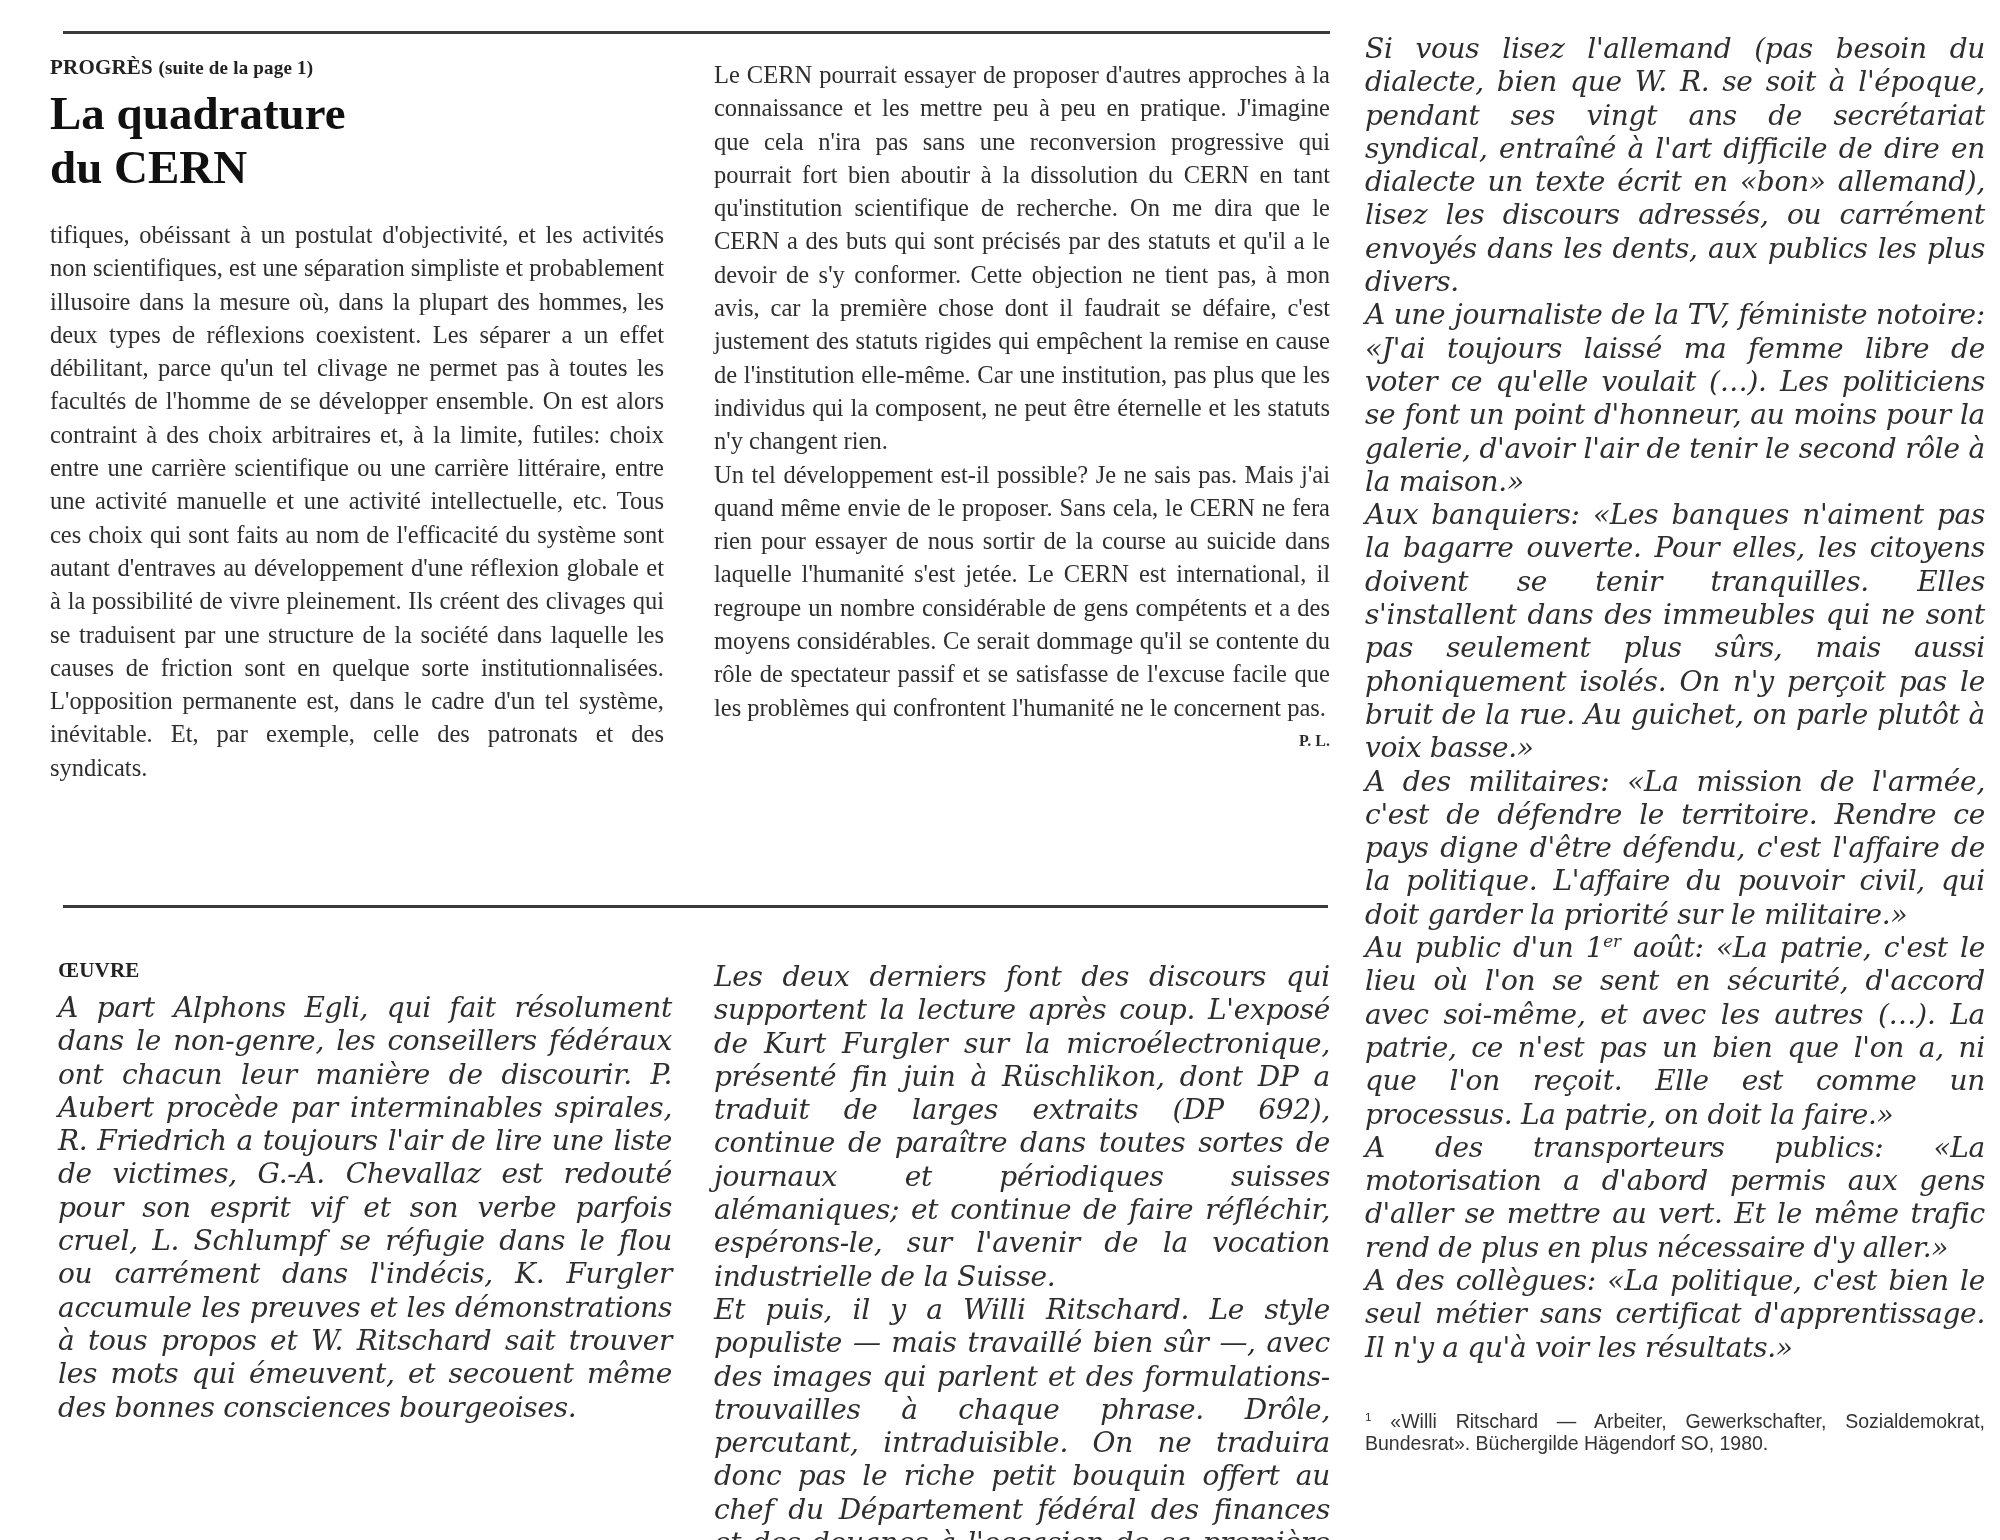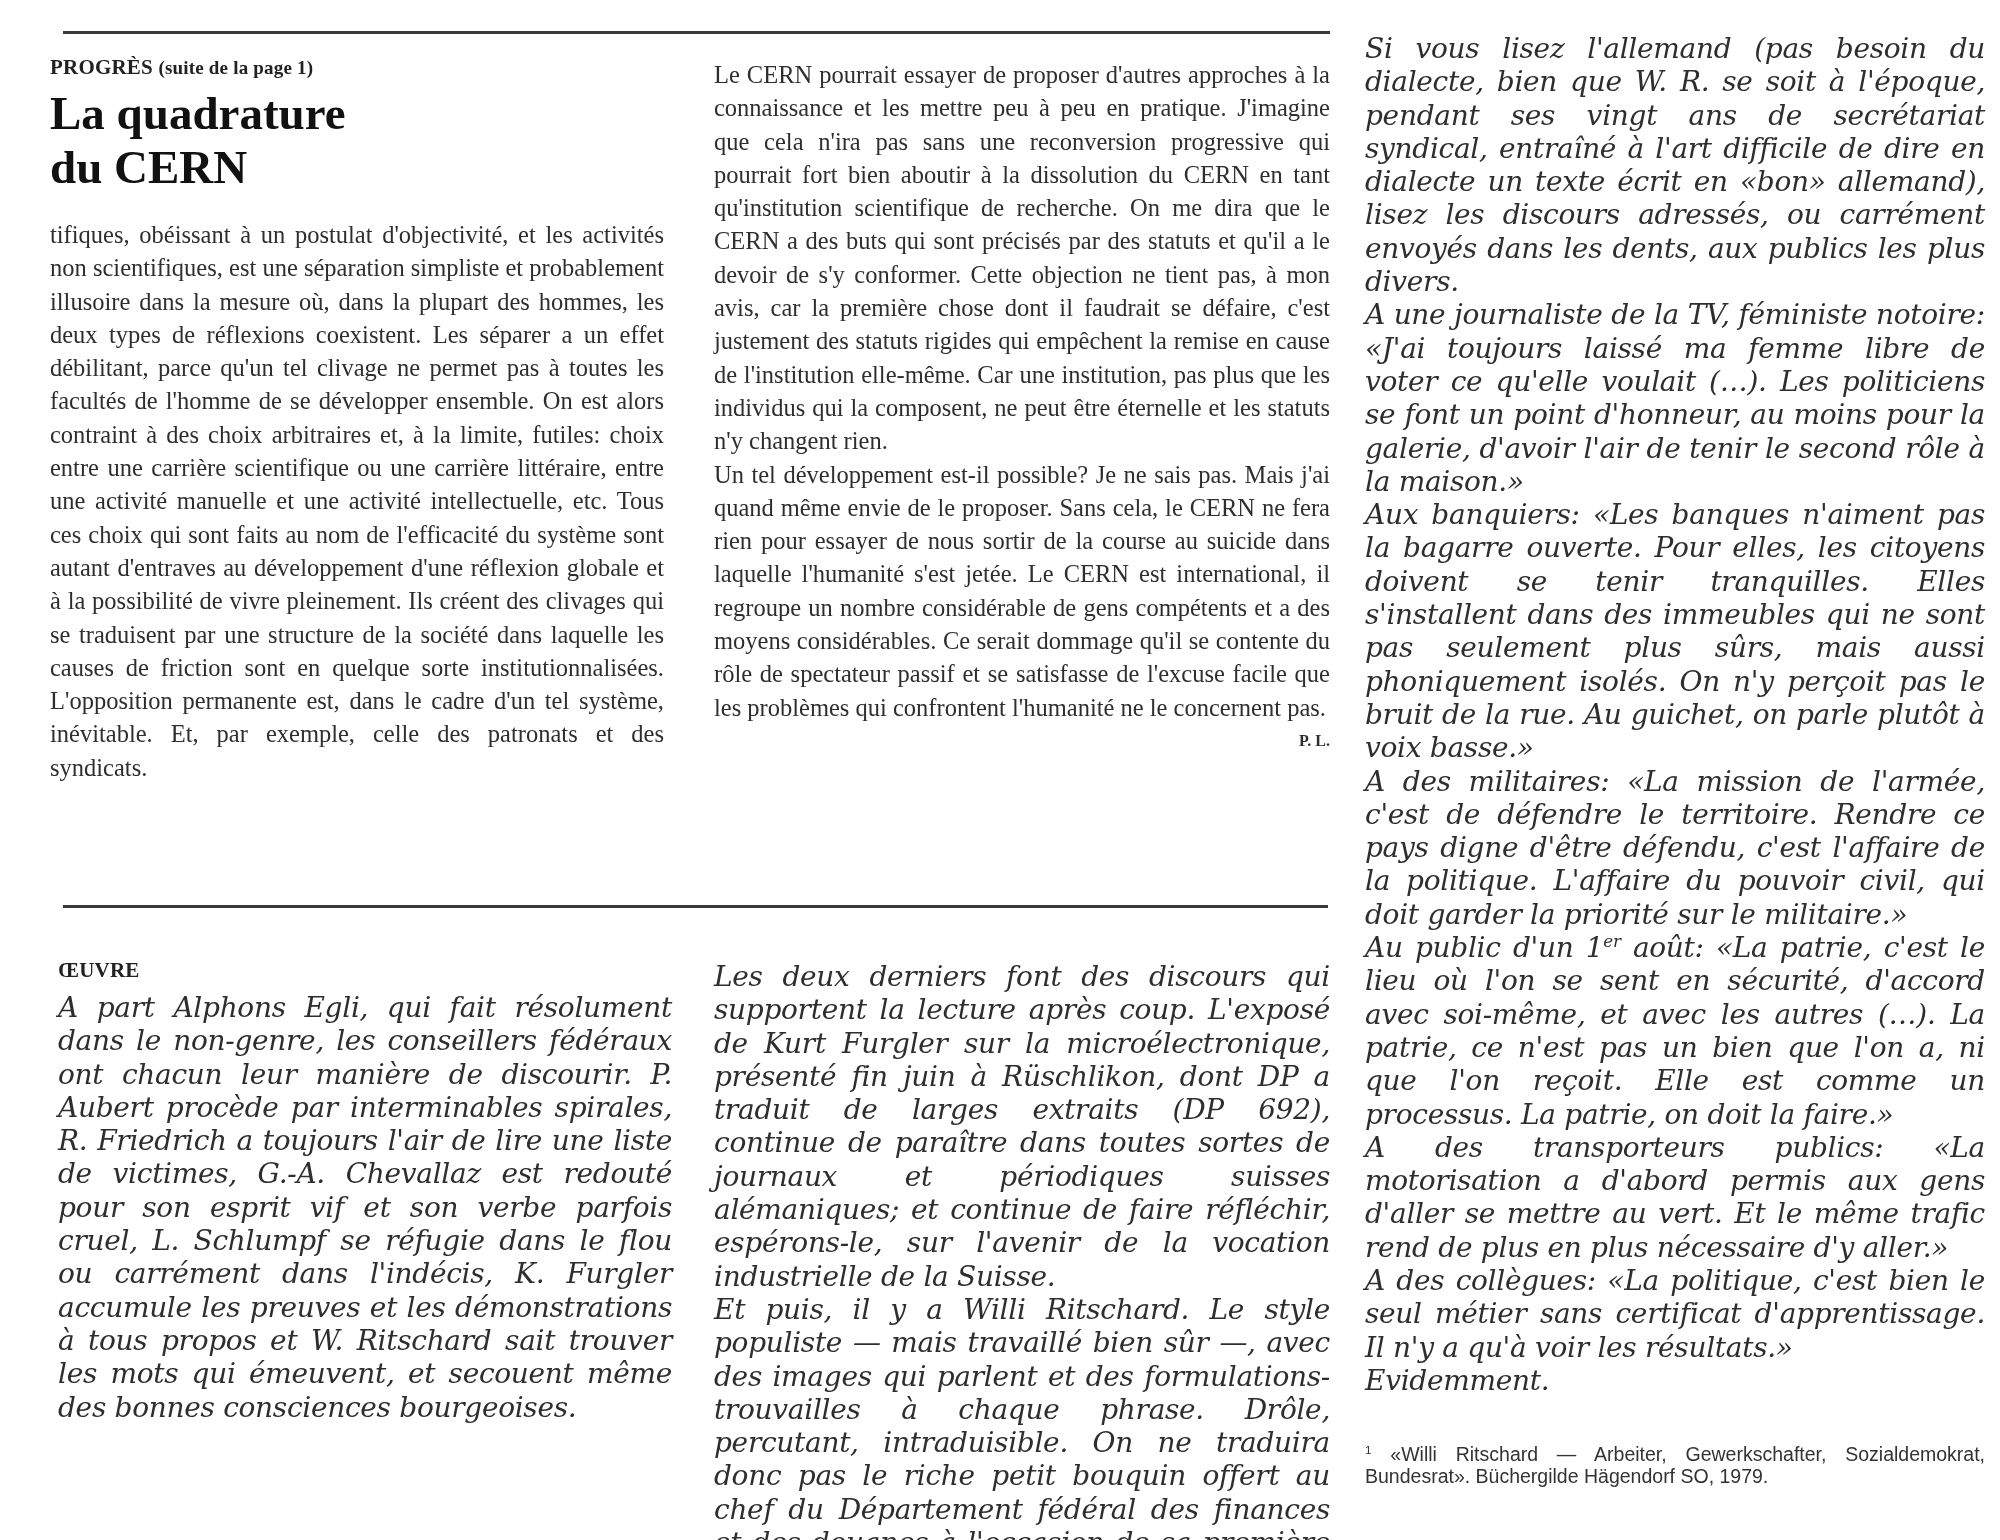"Evidemment." p { html: <p>Evidemment.</p> -> none }
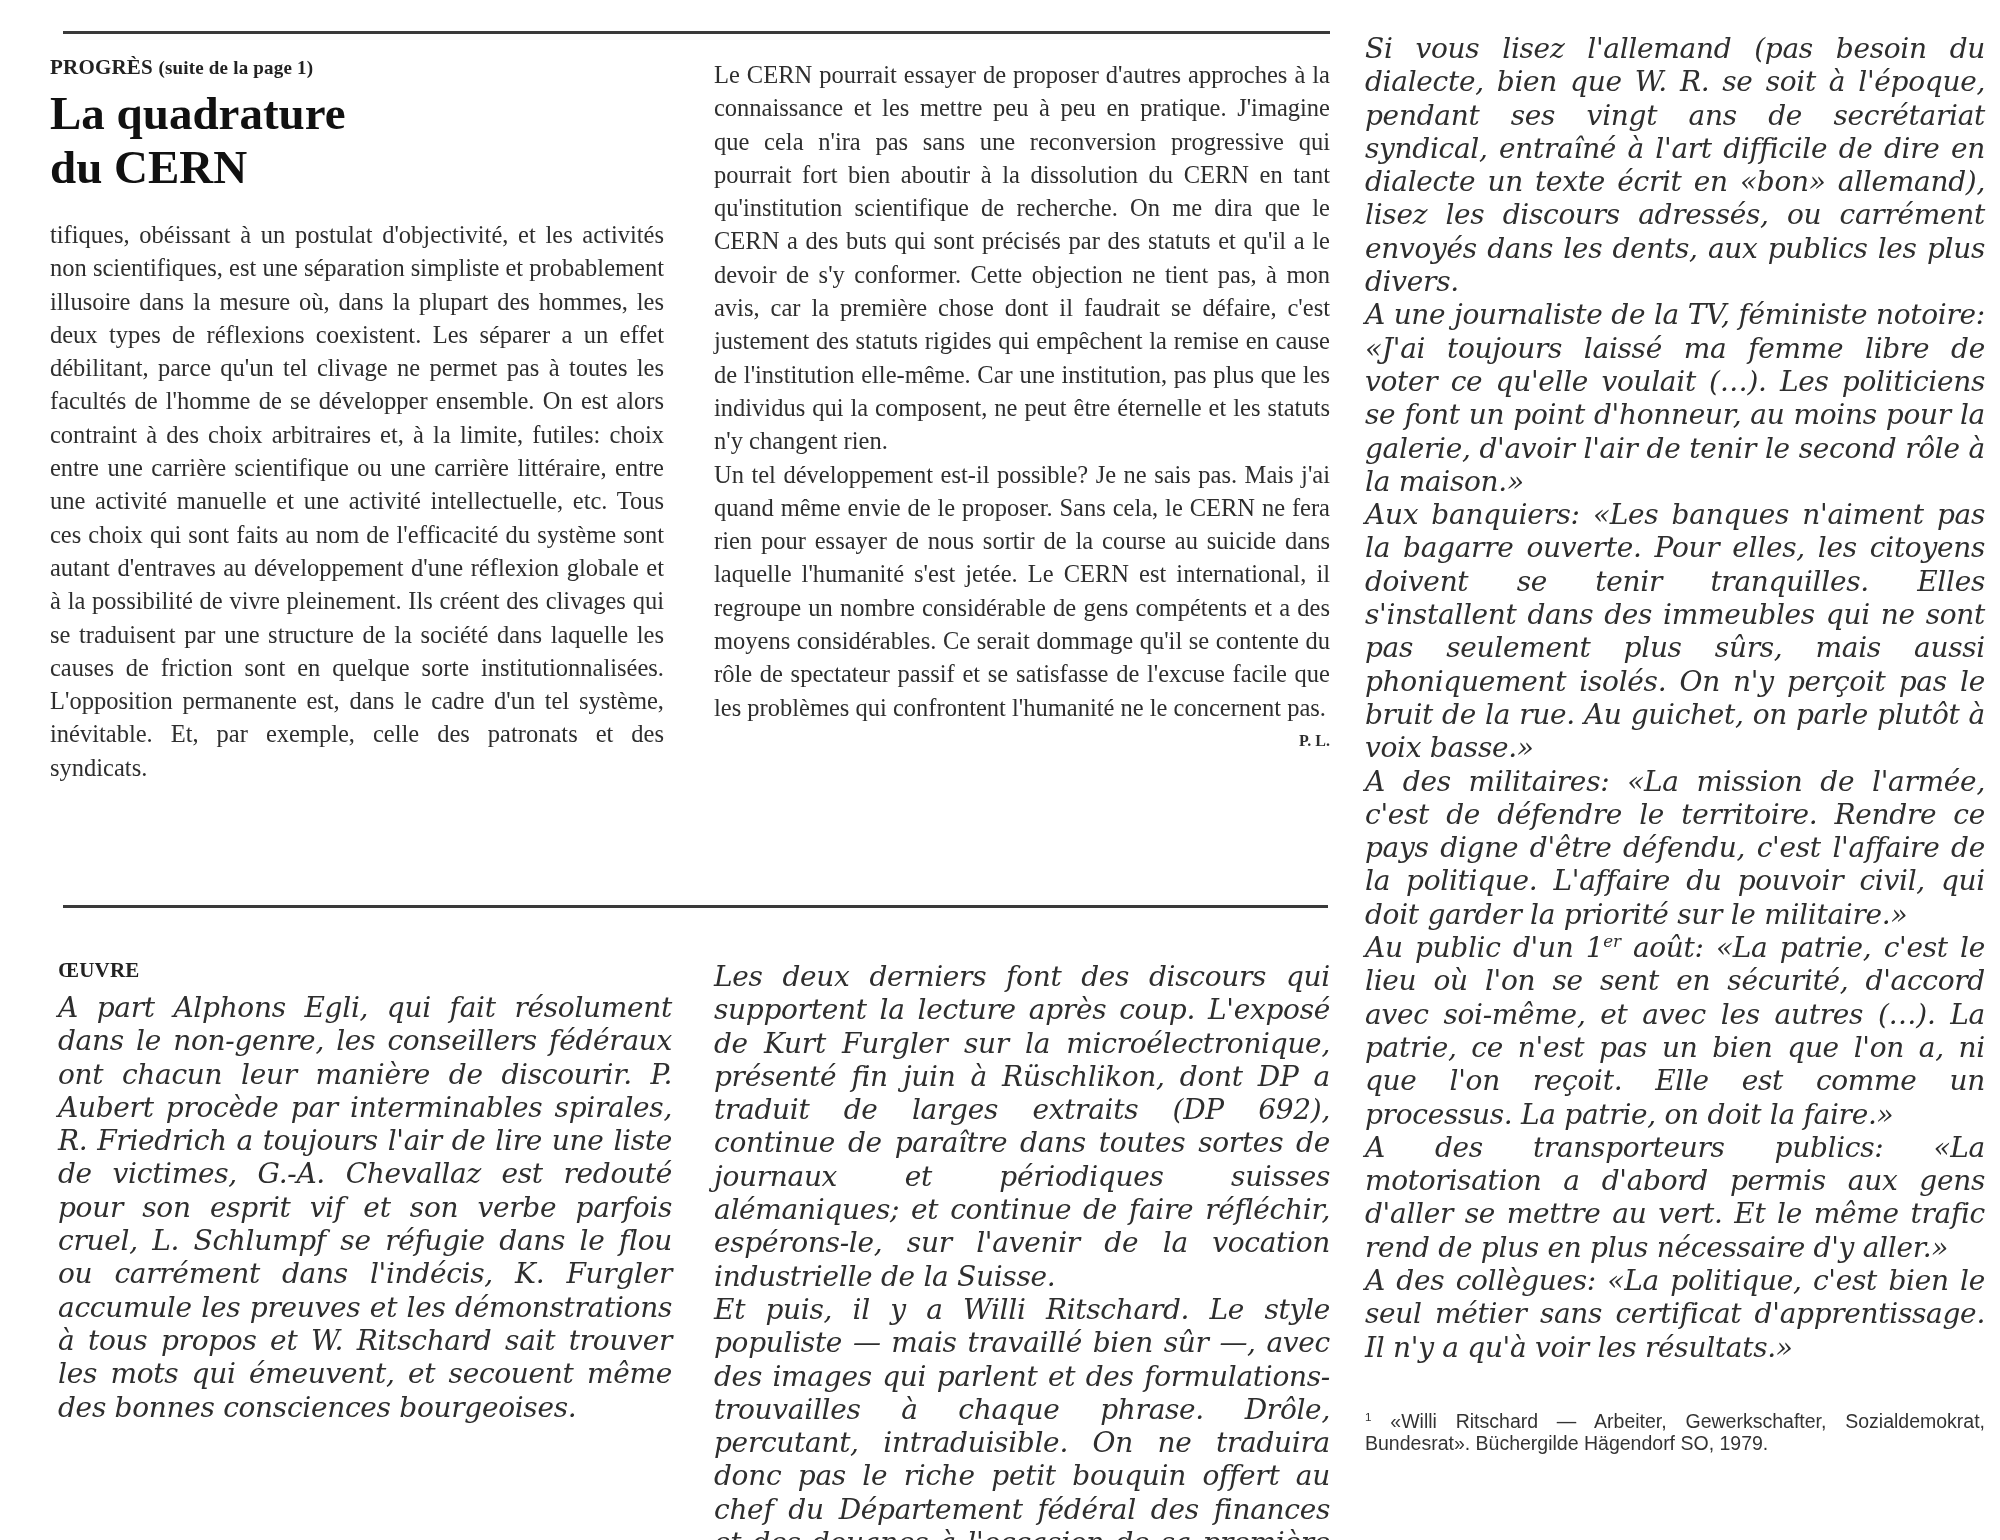"«Willi Ritschard — Arbeiter," span { text: 1979 -> 1980 }
